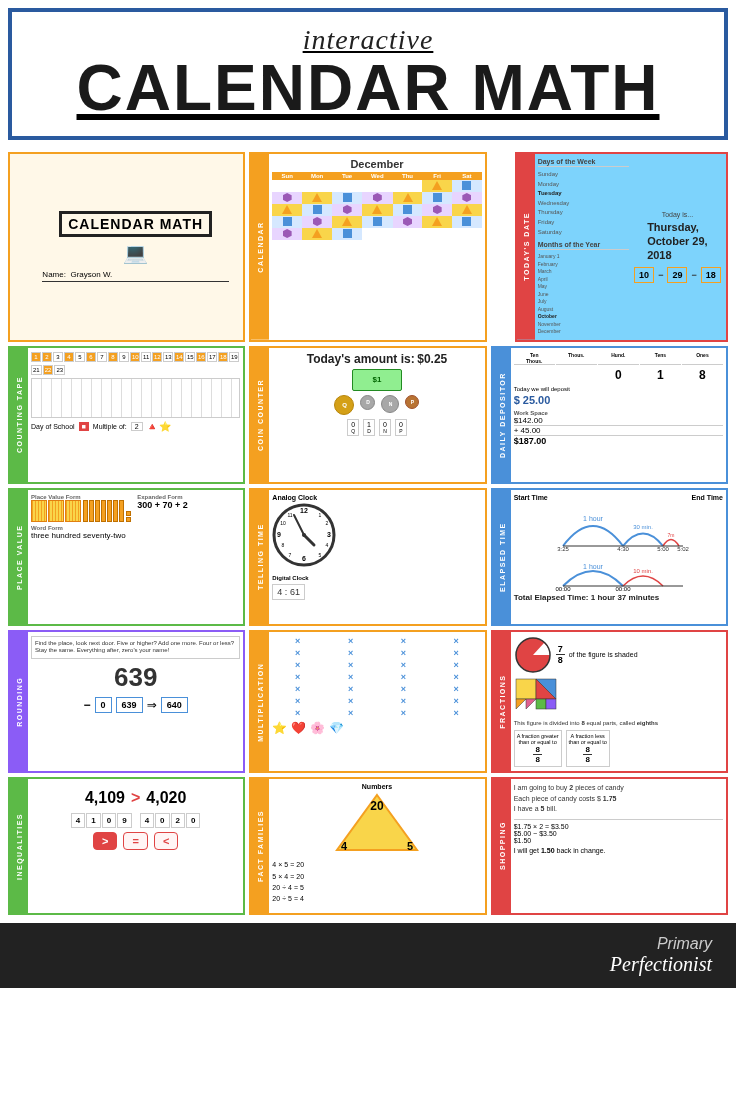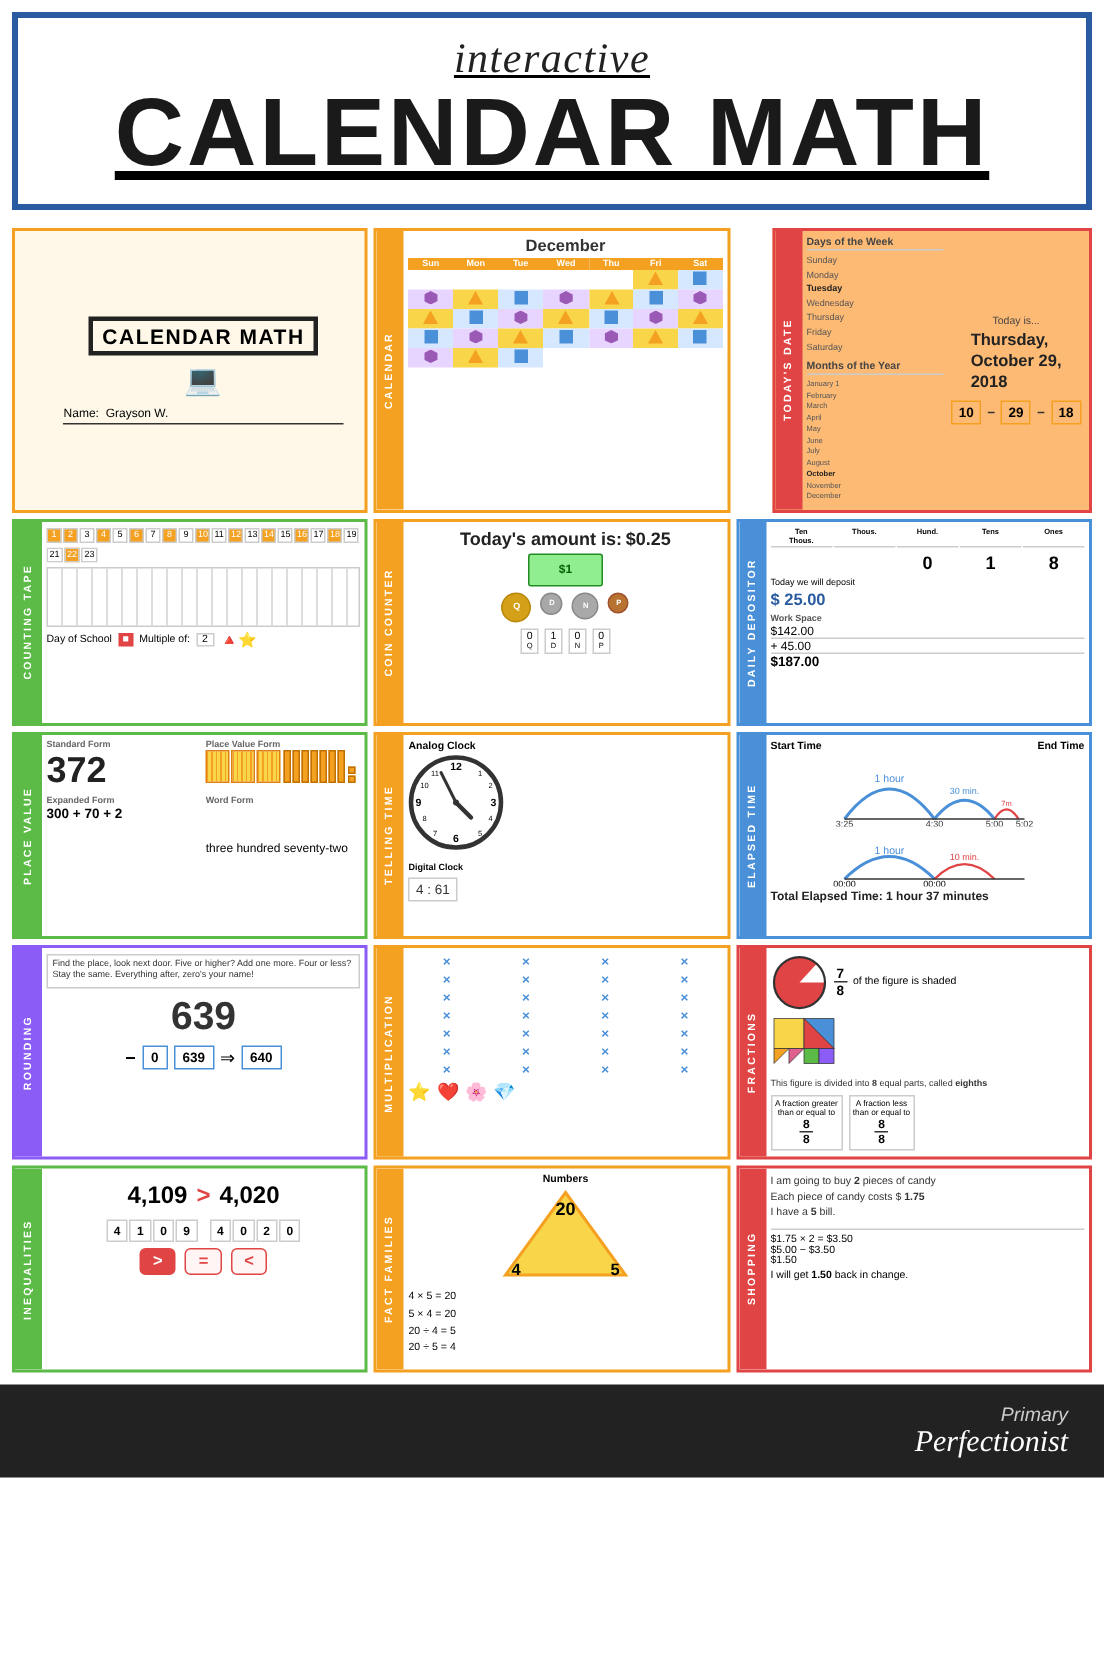"Thursday," .cell-todays-date { background: #fdba74 -> #7dd3fc }
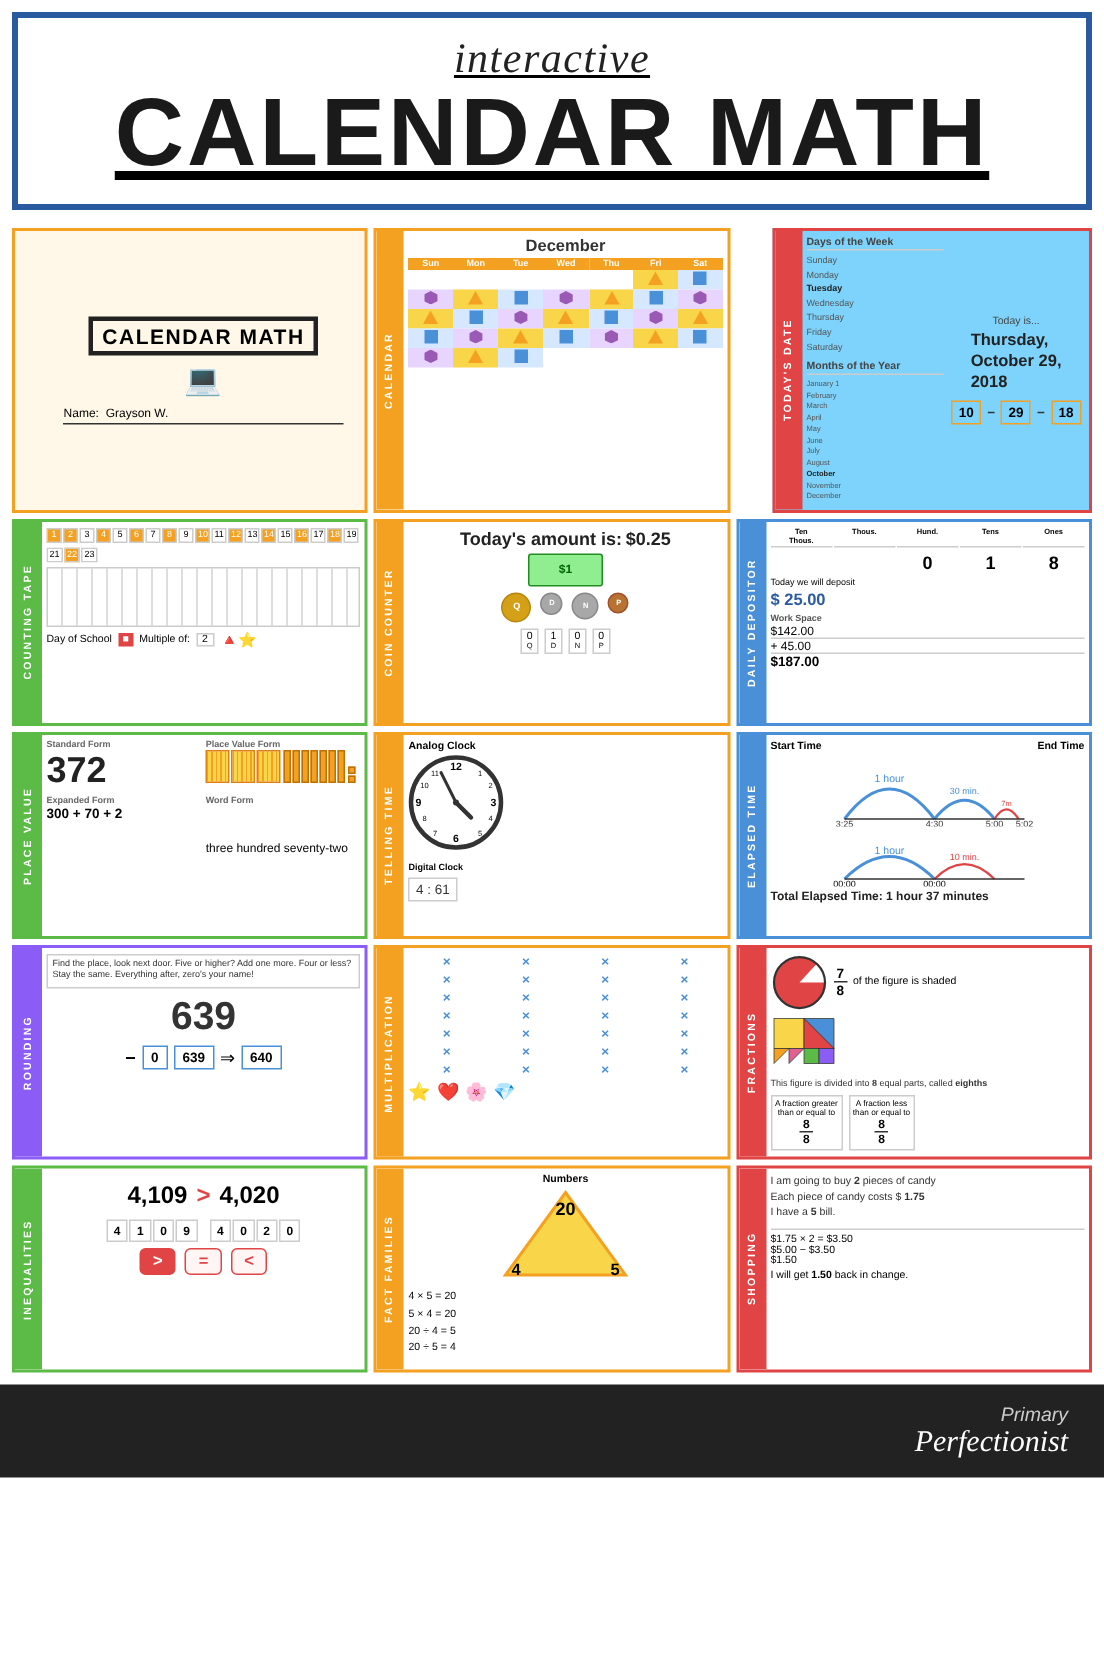"372" div { html: <div> <div>Standard Form</div> <div>372</div> </div> -> none }
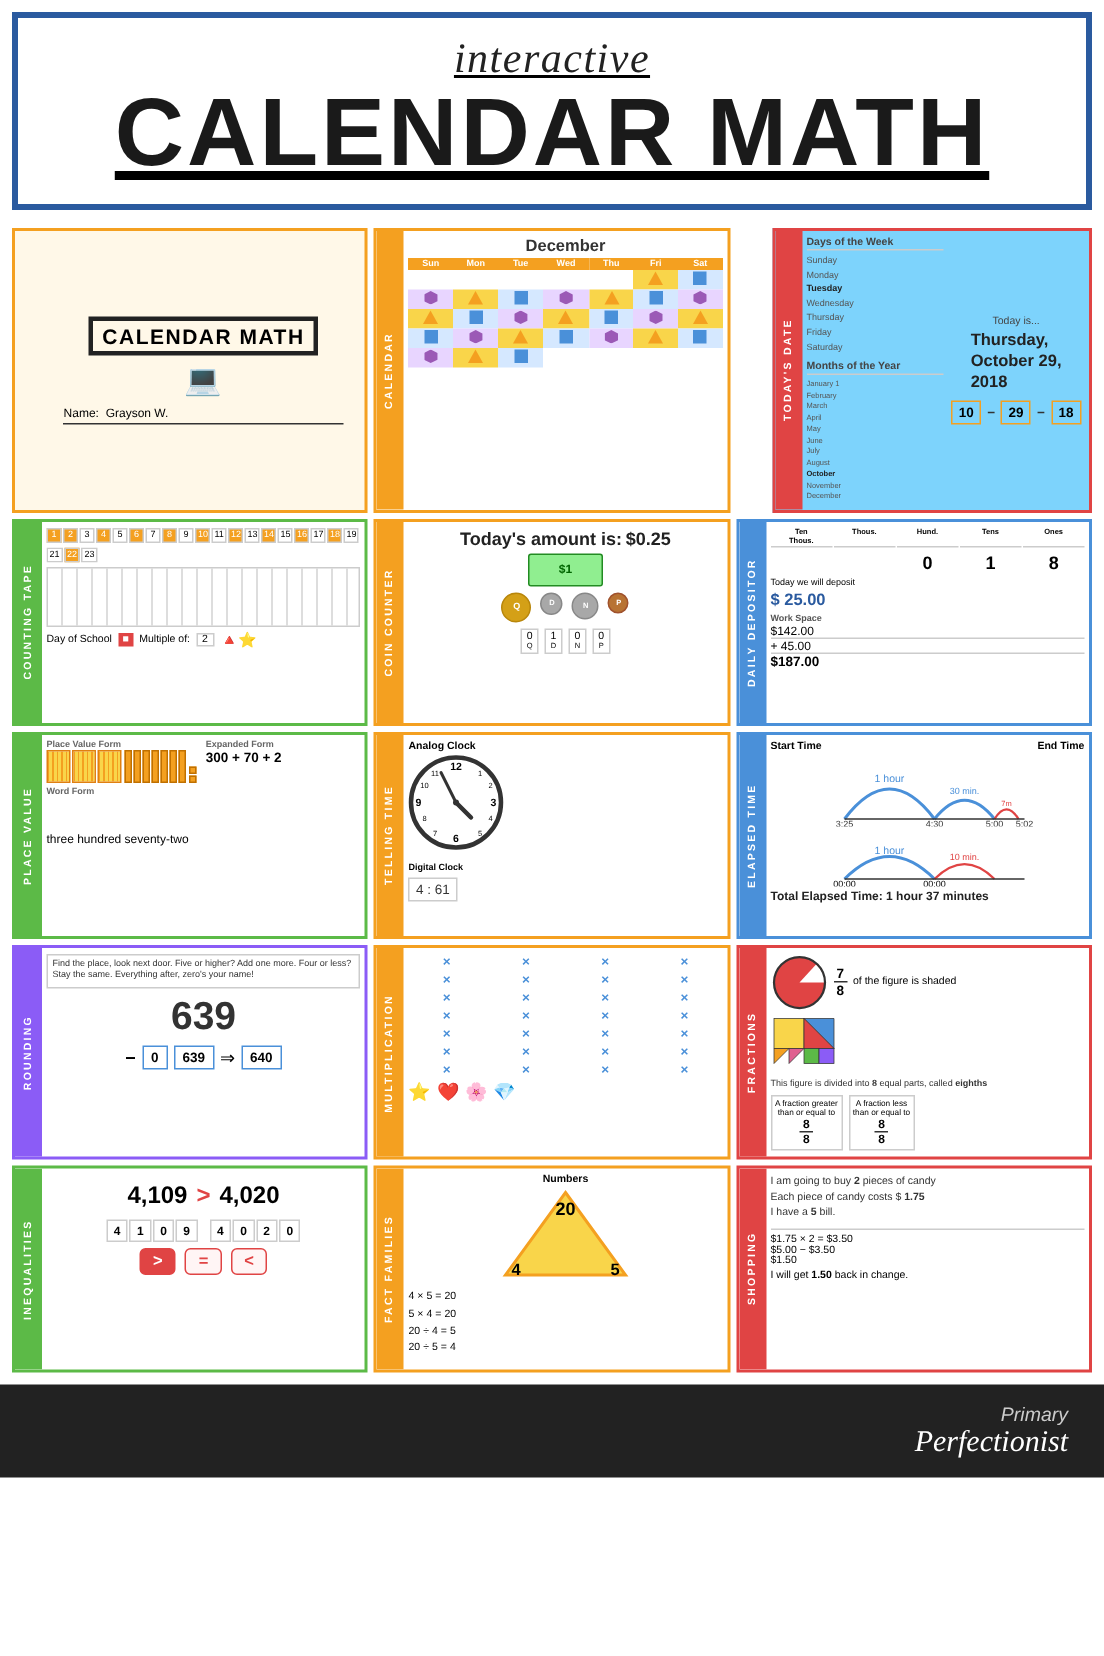"three hundred seventy-two" .pv-words { margin-top: 24px -> none }
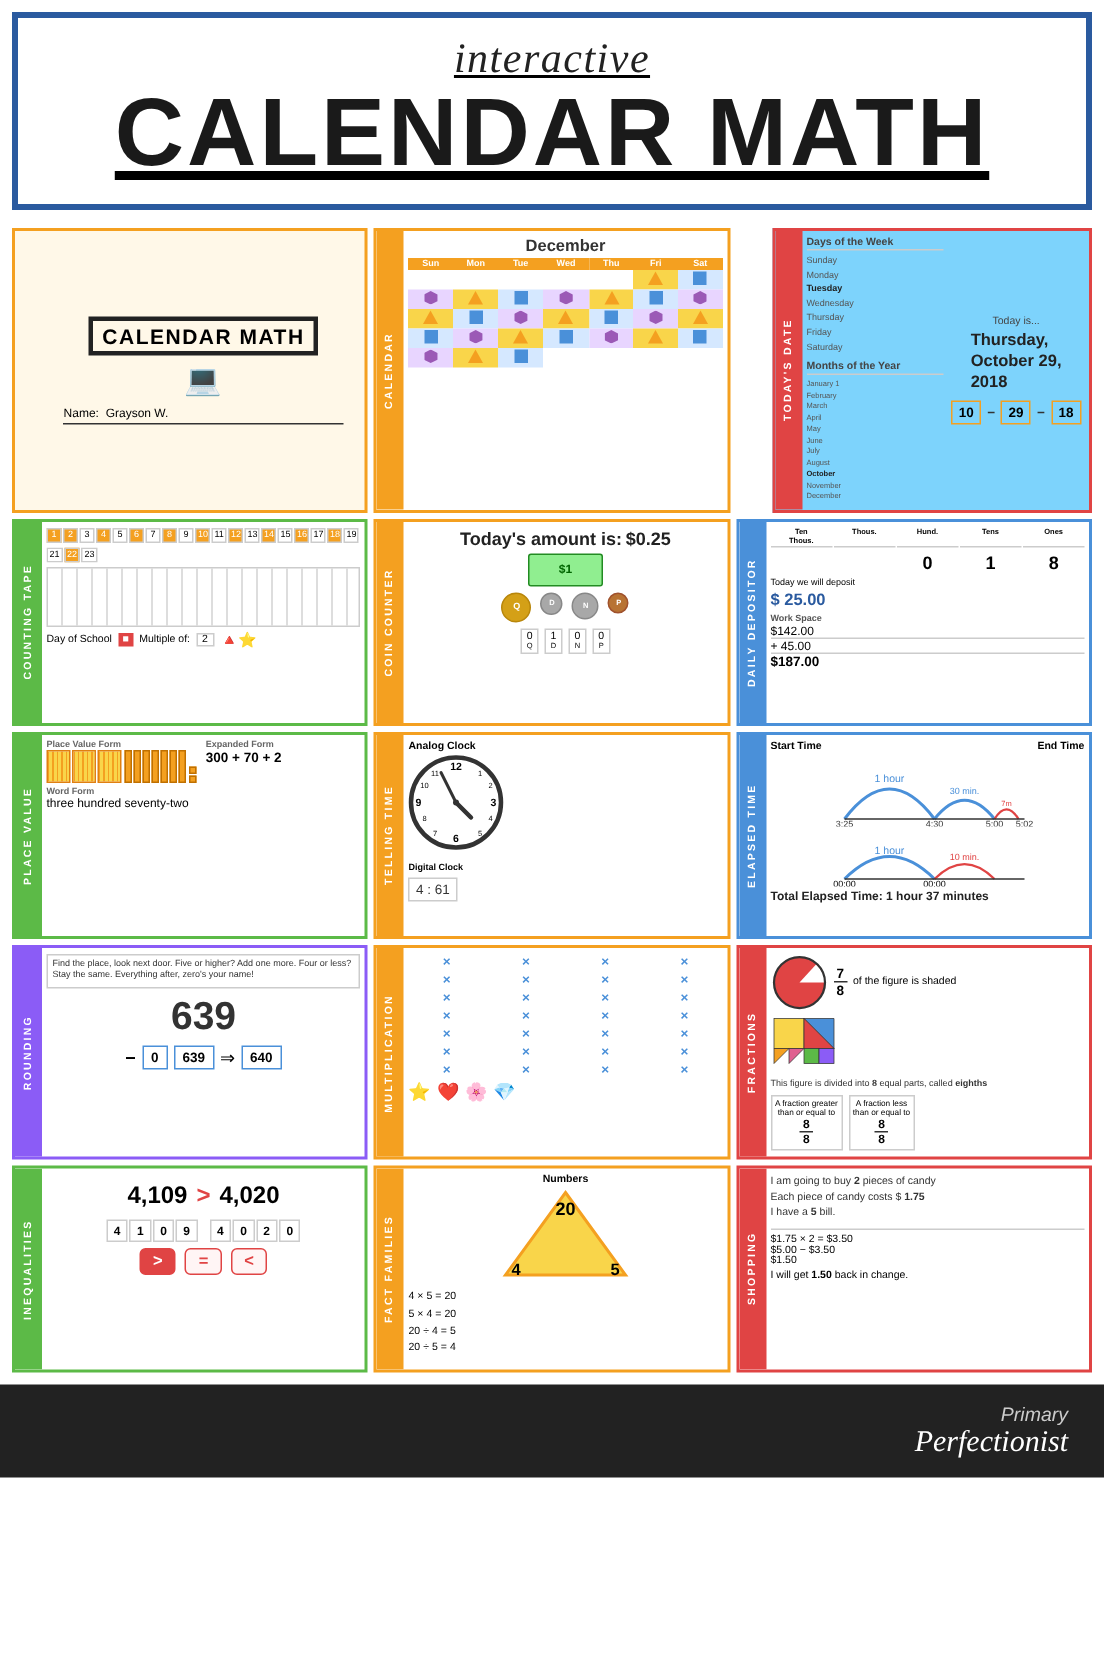"Primary" .footer-primary { font-size: 13px -> 16px }
